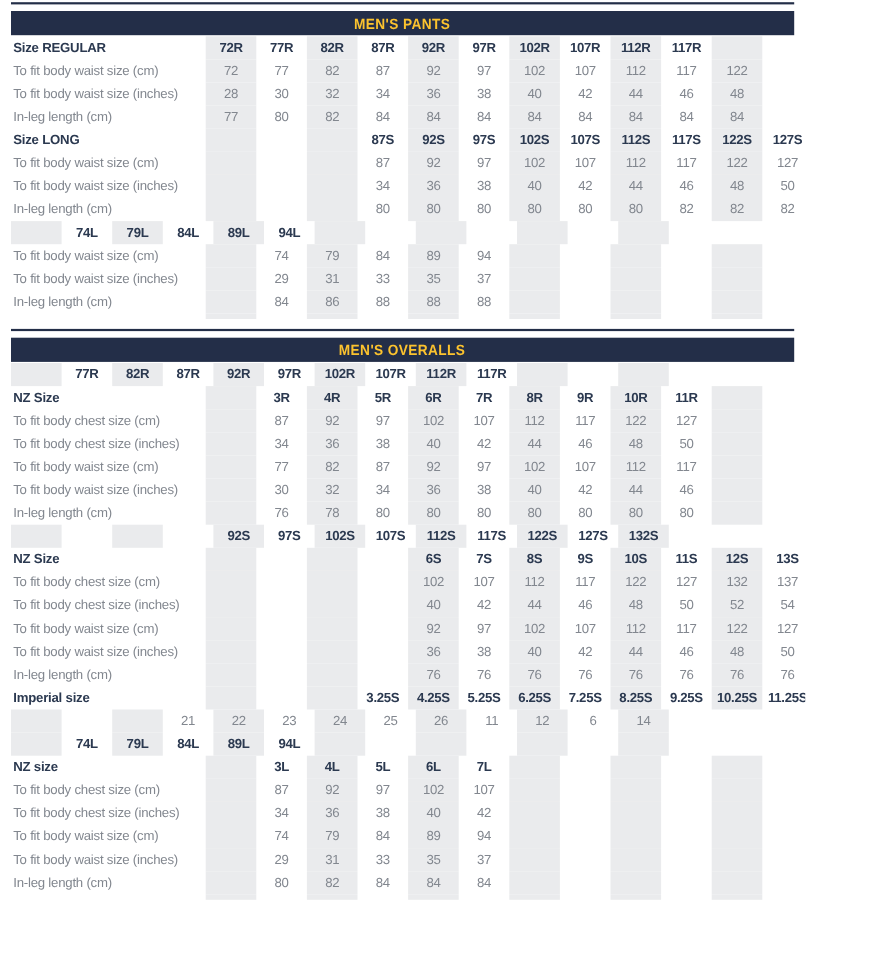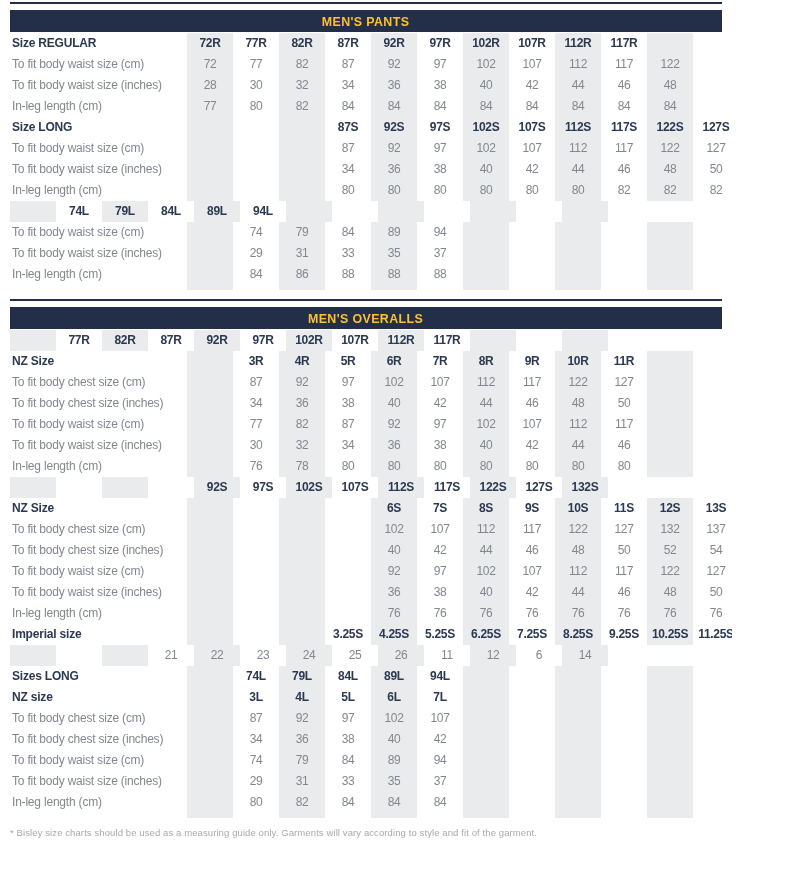"Sizes LONG" span.lbl { html: <span>Sizes LONG</span> -> none }
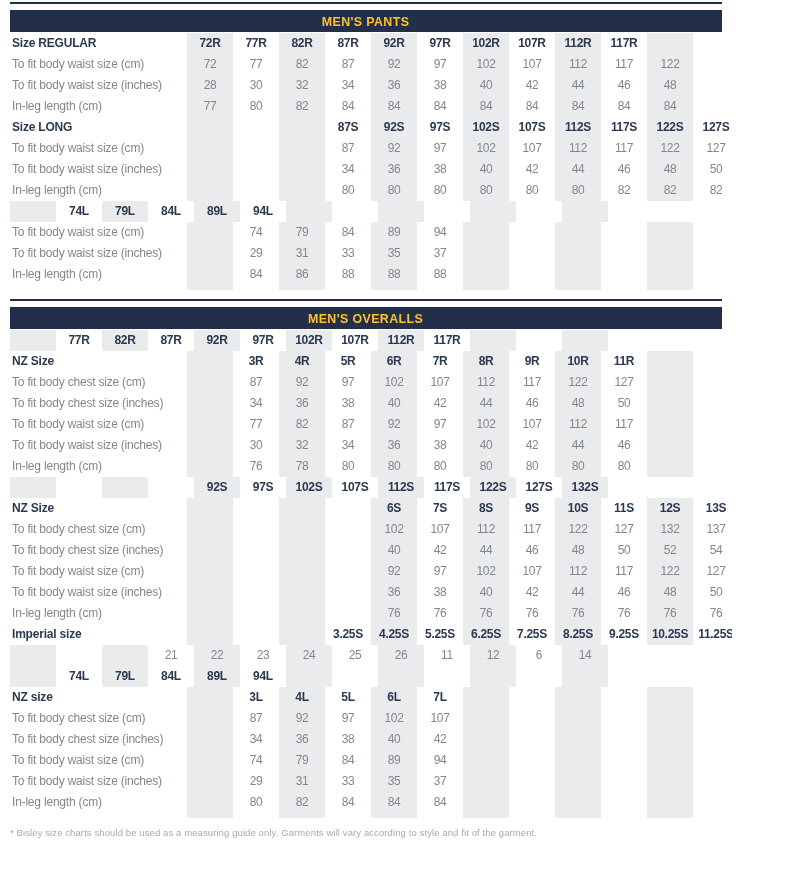"* Bisley size charts should" p.footnote { html: <p>* Bisley size charts should be used as a measuring guide only. Garments will vary according to style and fit of the garment.</p> -> none }
